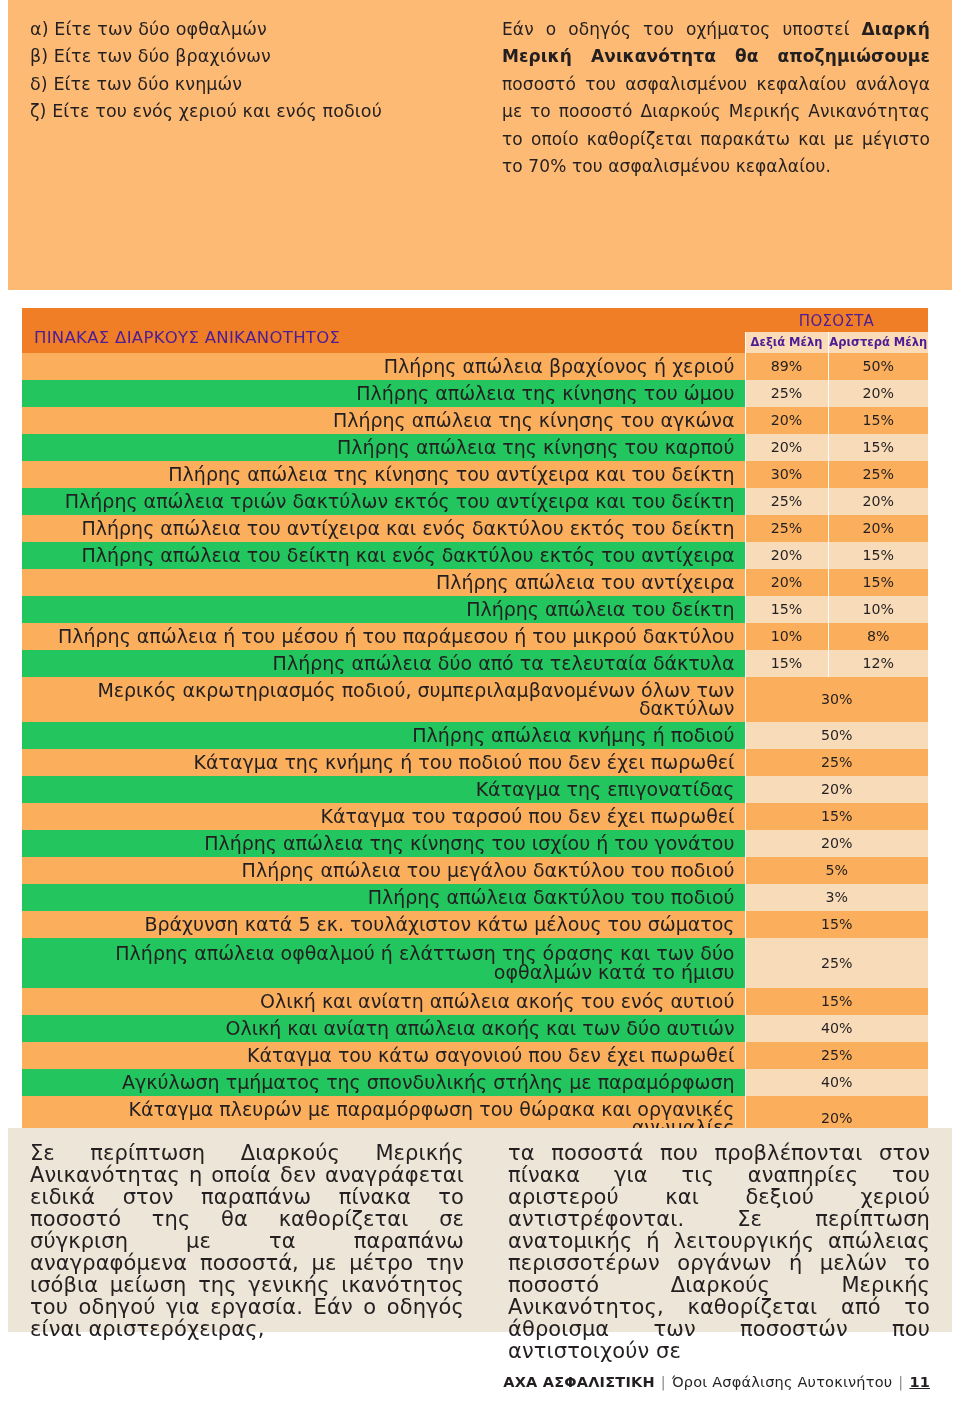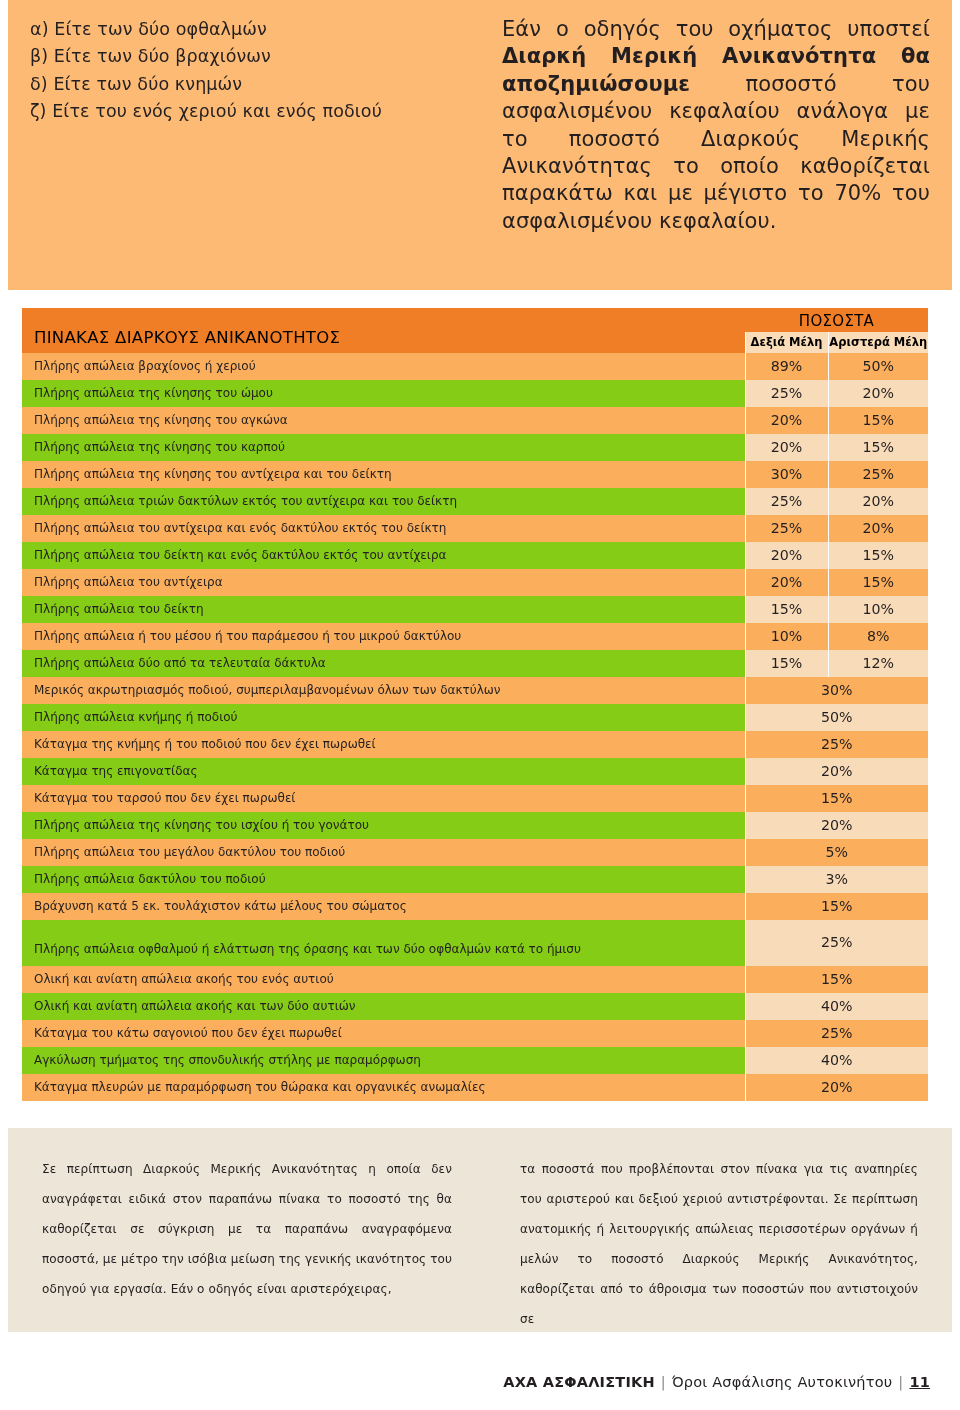"Εάν ο οδηγός του οχήματος" .intro-para { font-size: 21px -> 17px }
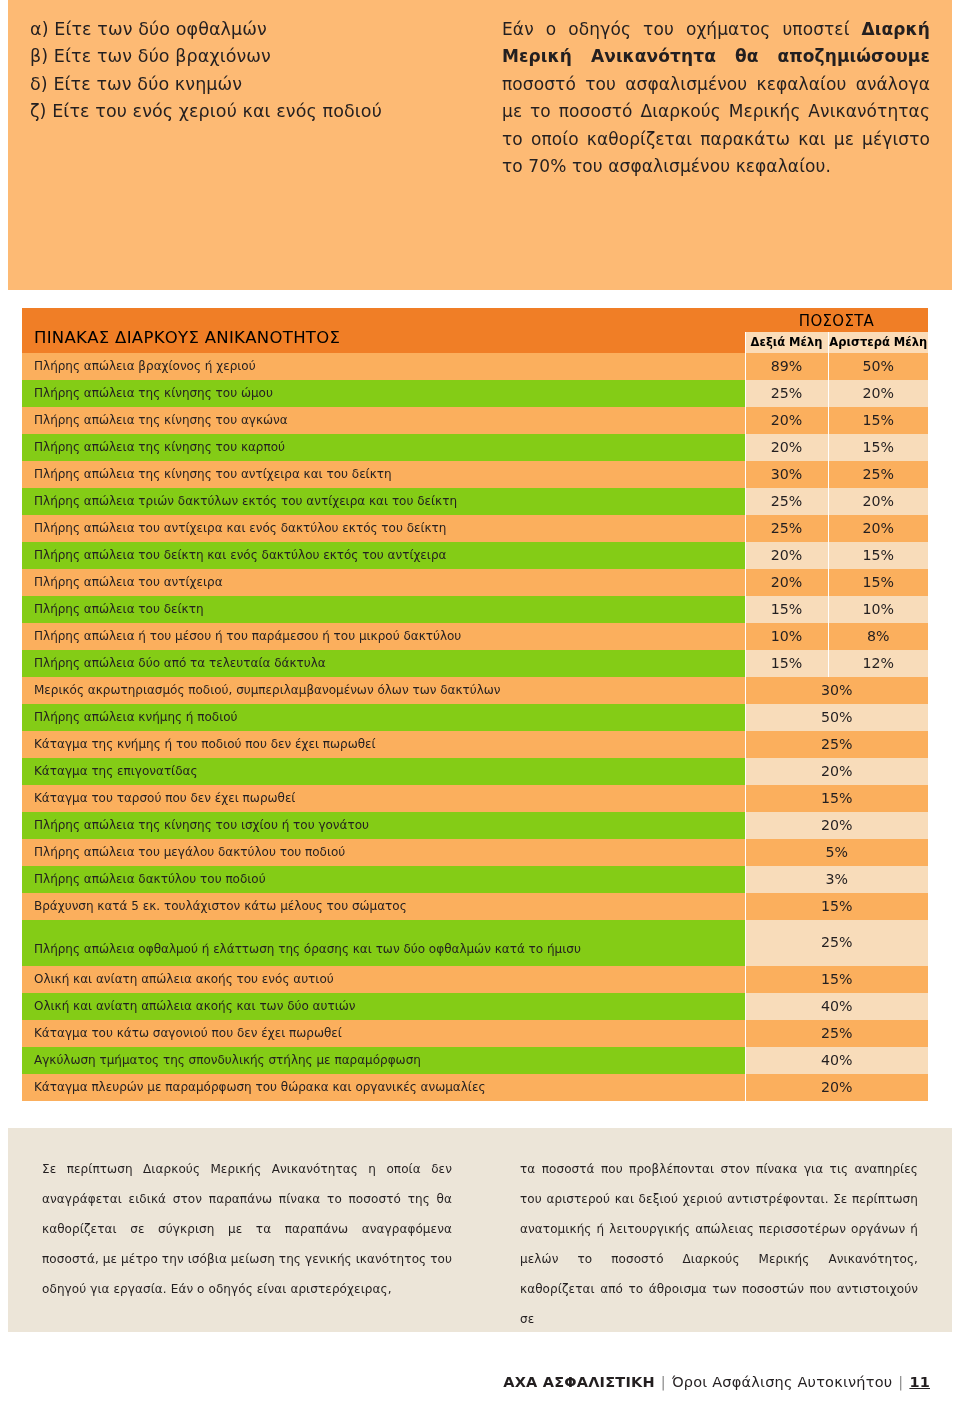"ΠΟΣΟΣΤΑ" .hdr-title, .hdr-pososta, .hdr-sub { color: #000000 -> #4c1d95 }
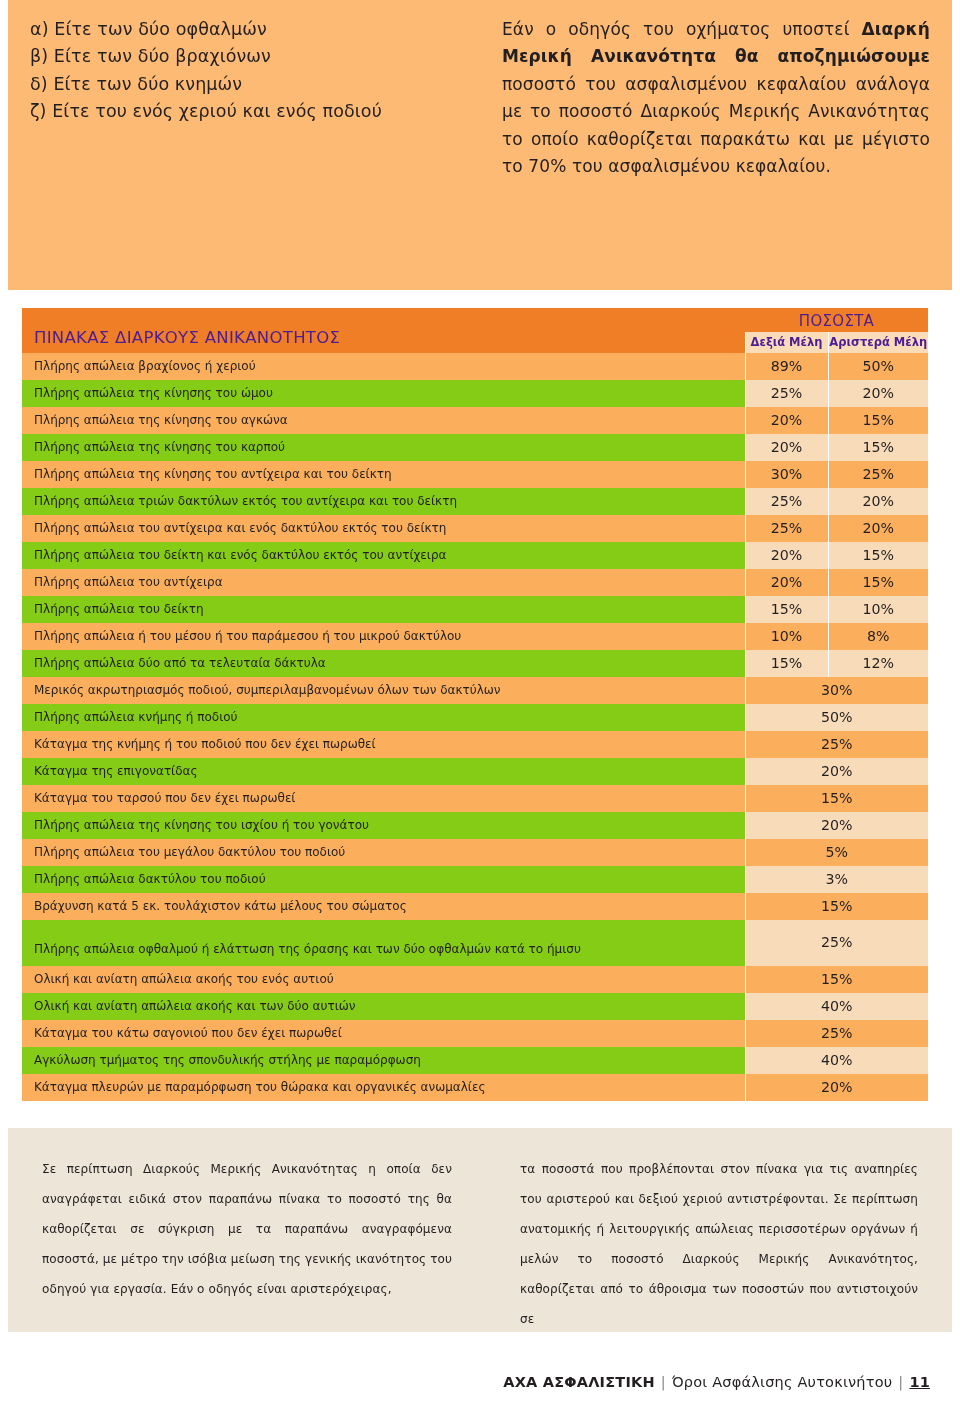"Πλήρης απώλεια βραχίονος ή χεριού" td.desc { font-size: 12px -> 19px; text-align: left -> right }
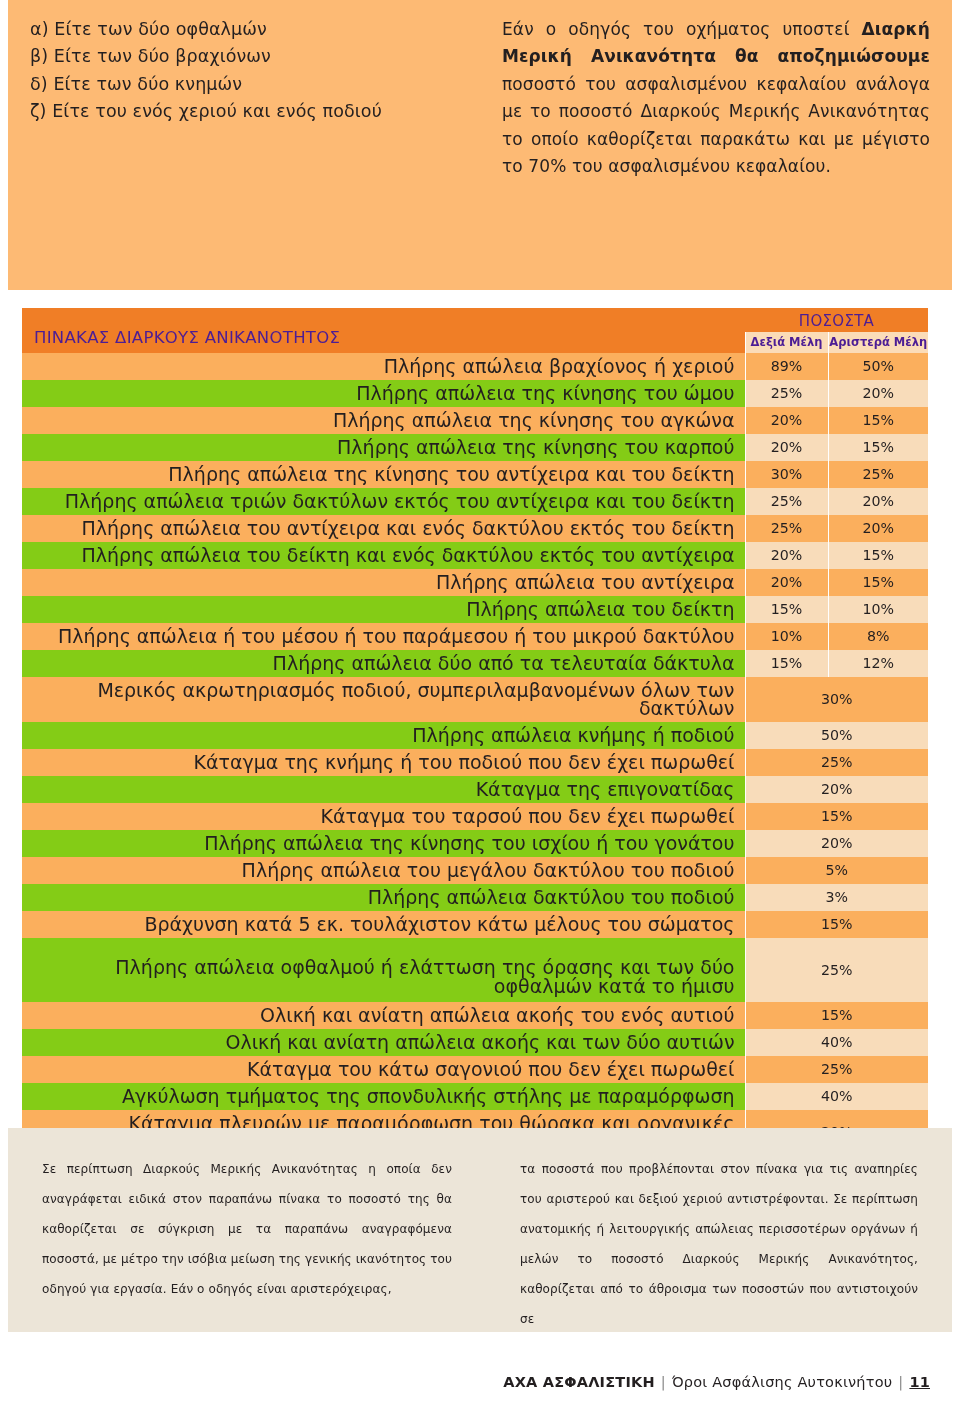"Πλήρης απώλεια της κίνησης του ώμου" tr.row-b td { background: #84cc16 -> #22c55e }
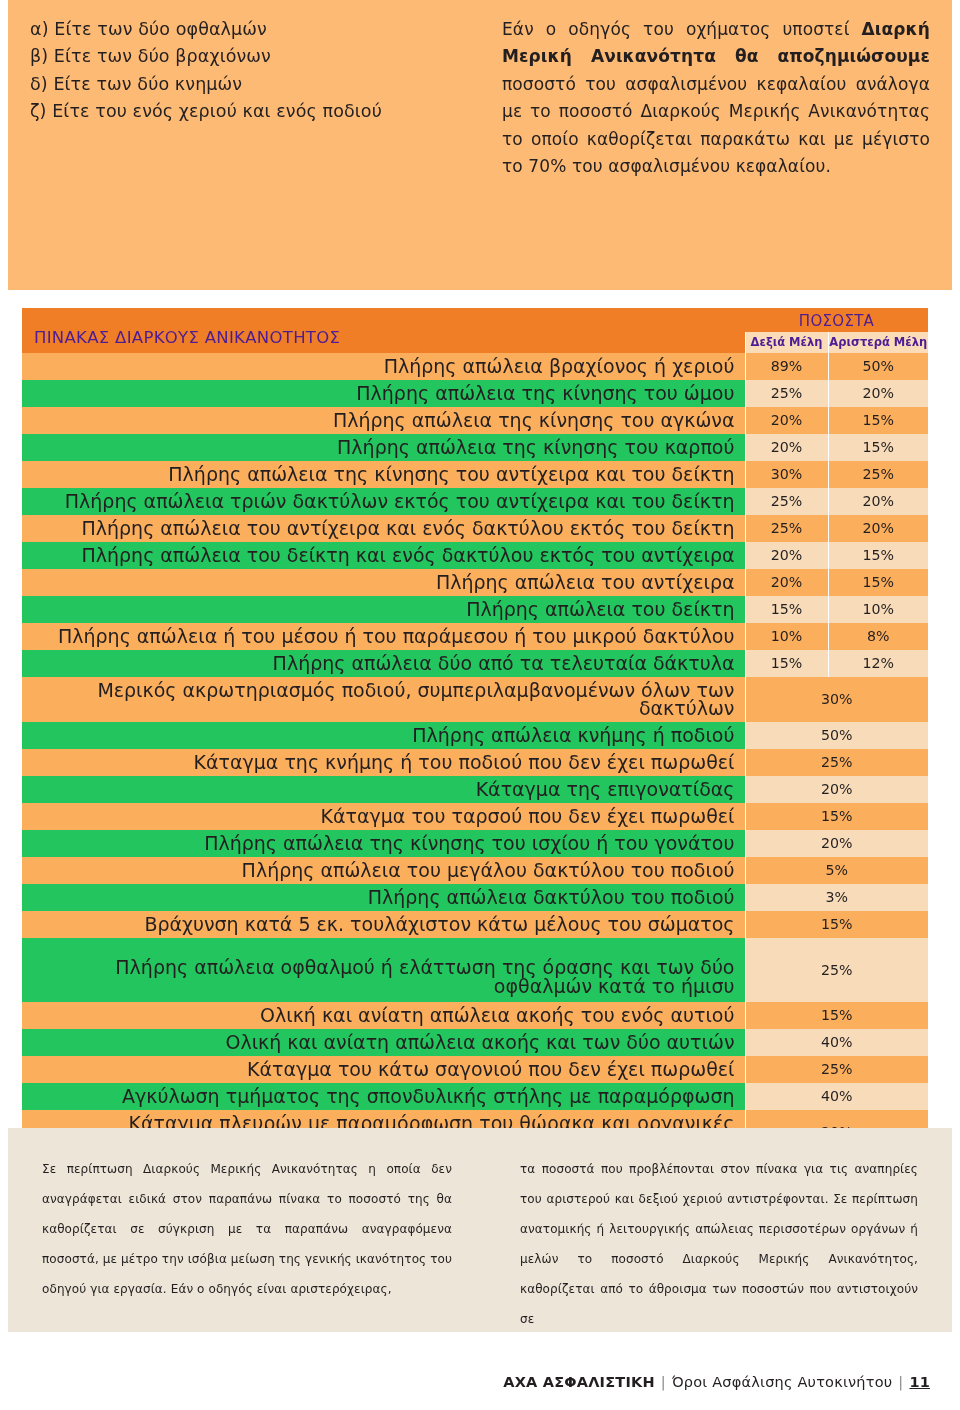"Πλήρης απώλεια οφθαλμού ή ελάττωση" tr.tall td.desc { padding-top: 20px -> 6px }
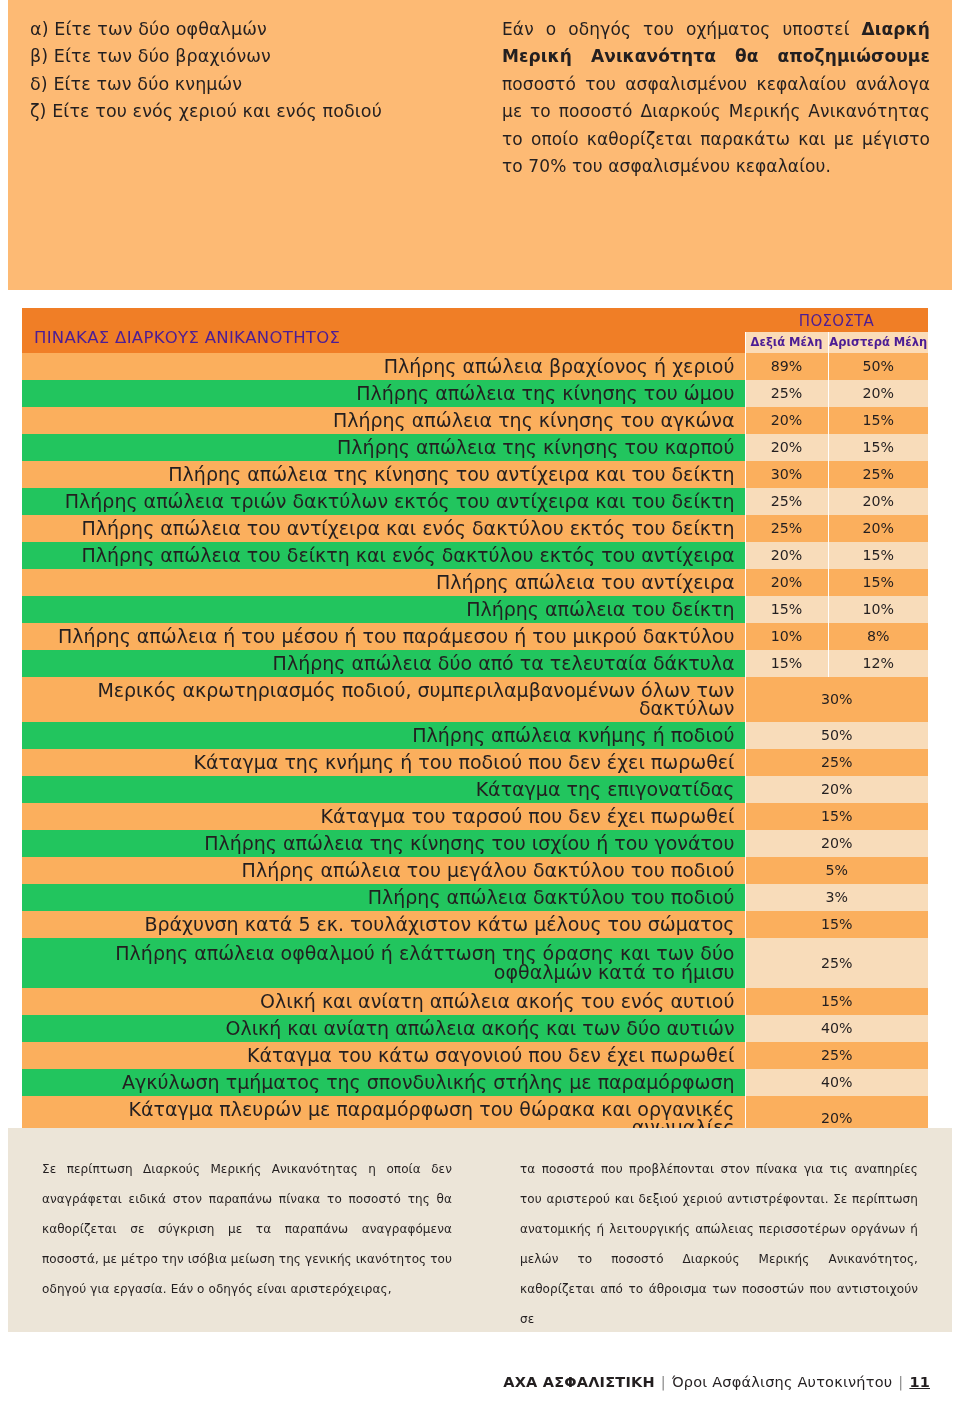"Σε περίπτωση Διαρκούς Μερικής" .outro-para { font-size: 12px -> 21px; line-height: 30px -> 22px; margin: 12px -> 0 }
